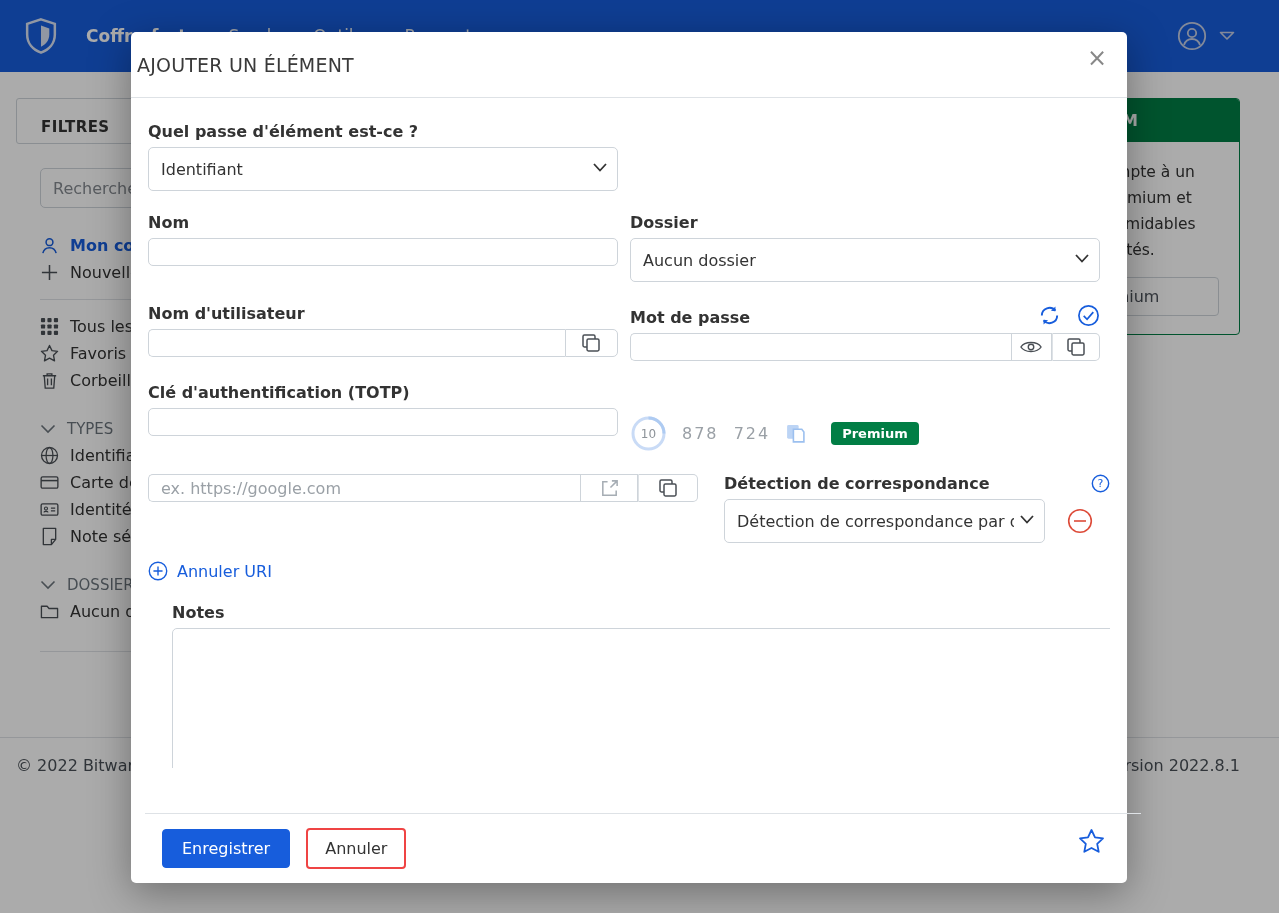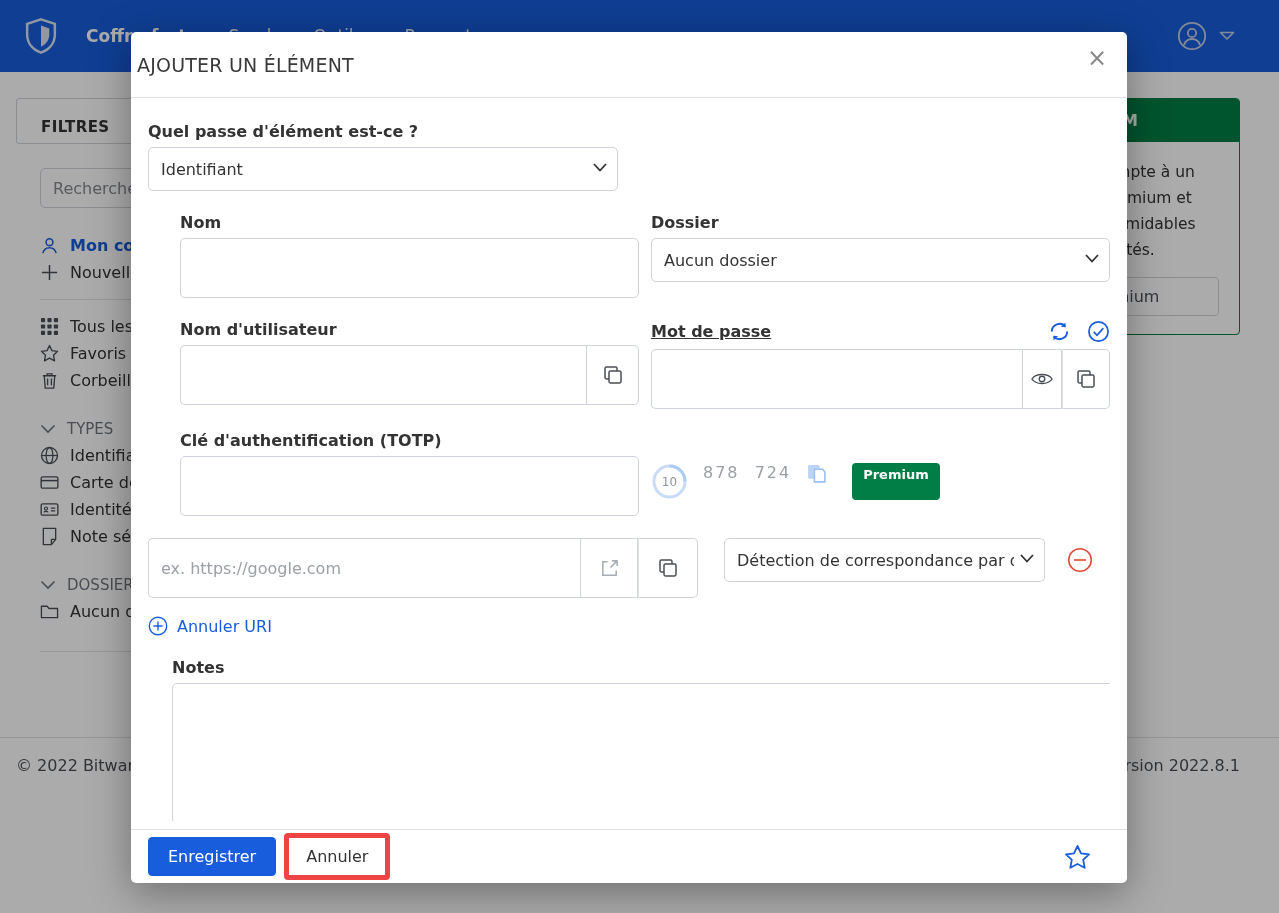"Nom" .row2 { margin-left: 32px -> none }
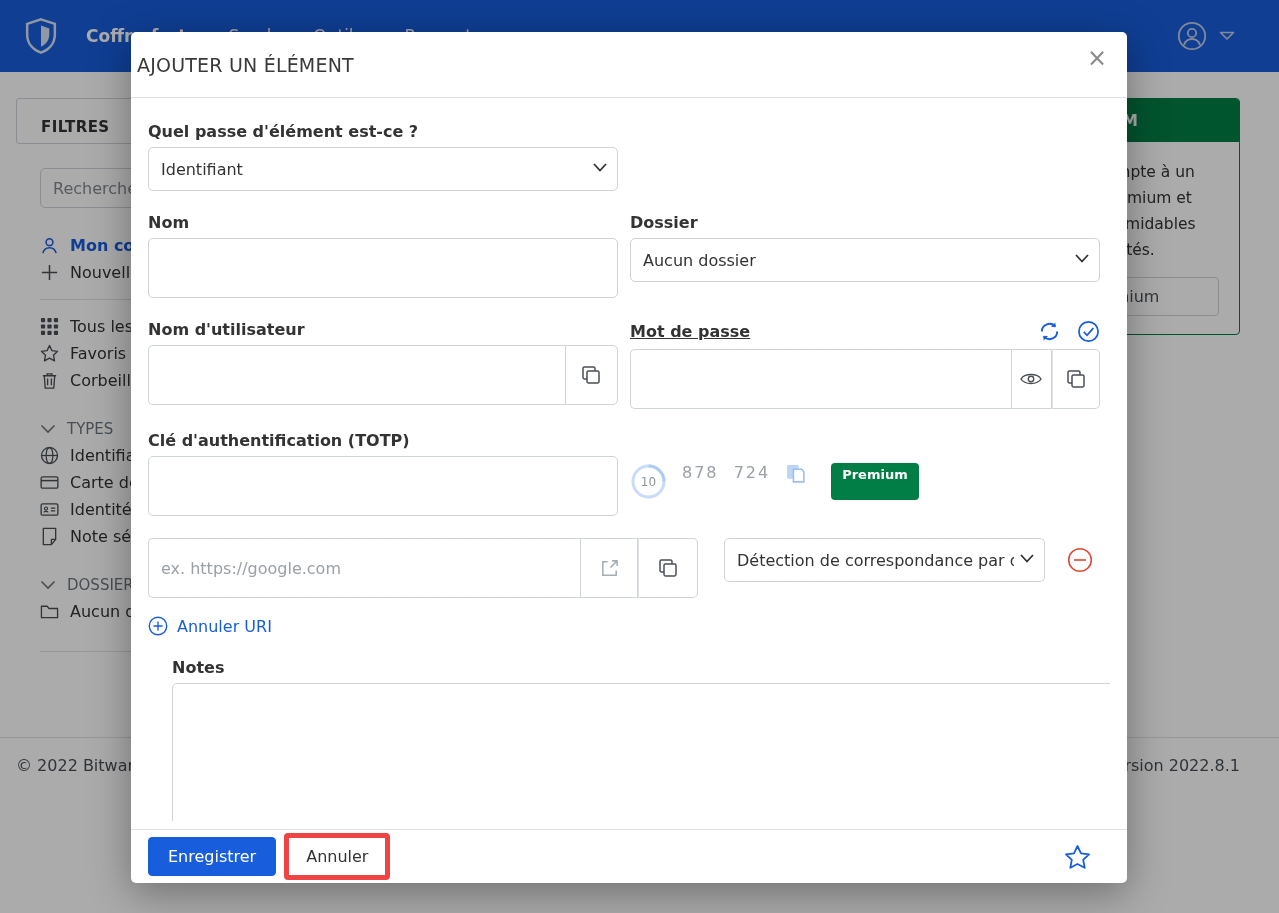"Mot de passe" .label-row { align-items: center -> flex-end; text-decoration: underline -> none }
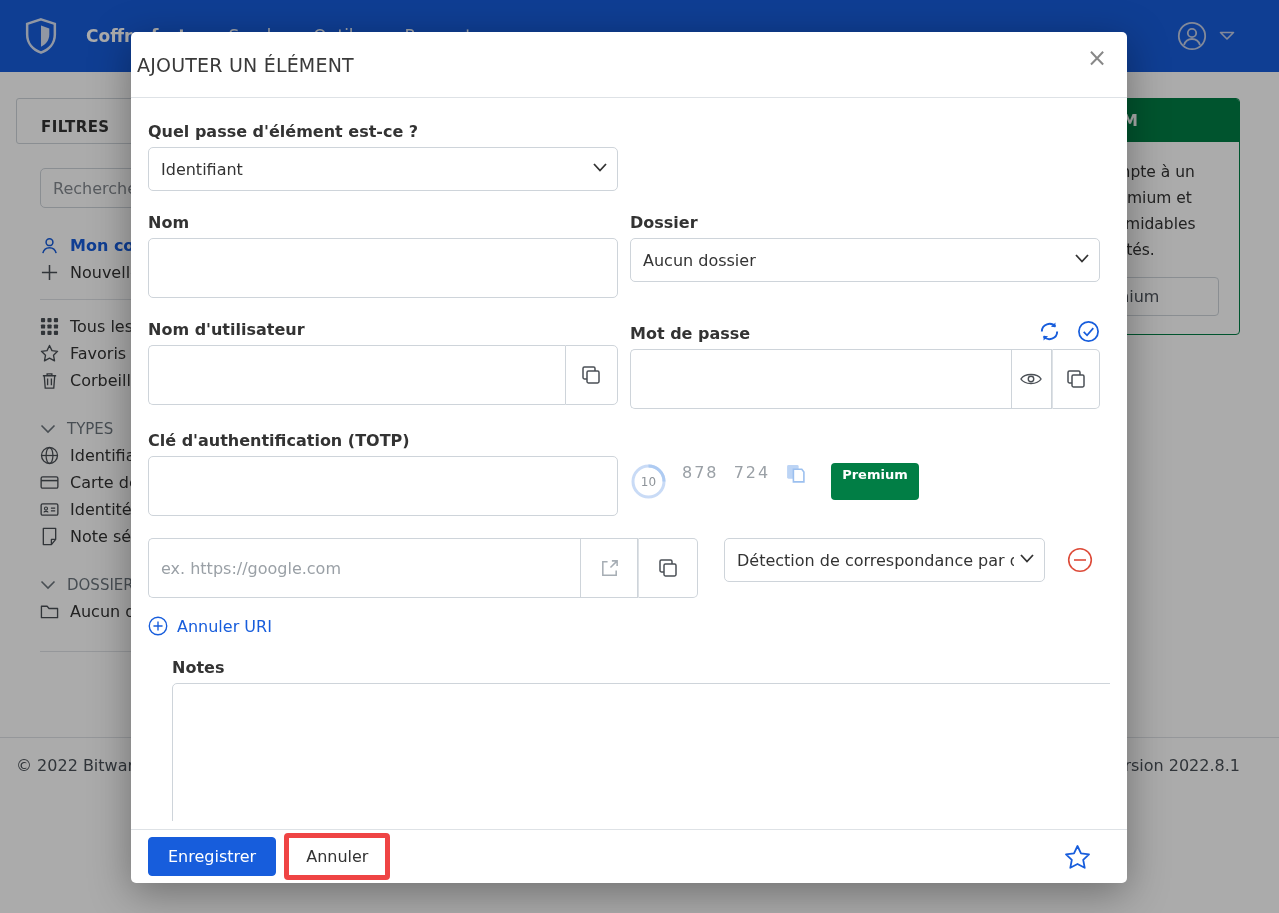"10" .totp-widget { align-items: none -> center }
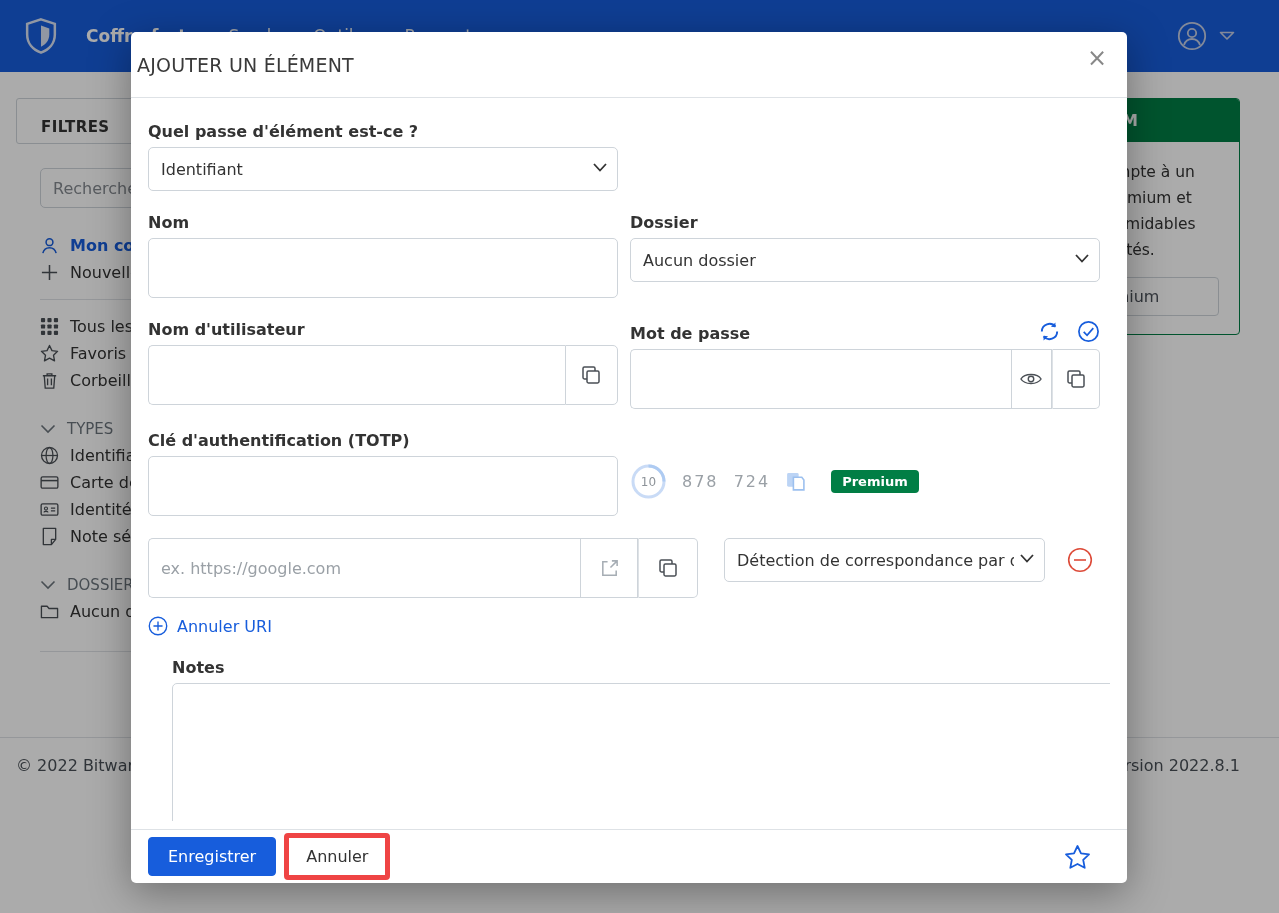"ex. https://google.com" .ctl { height: 60px -> 28px }
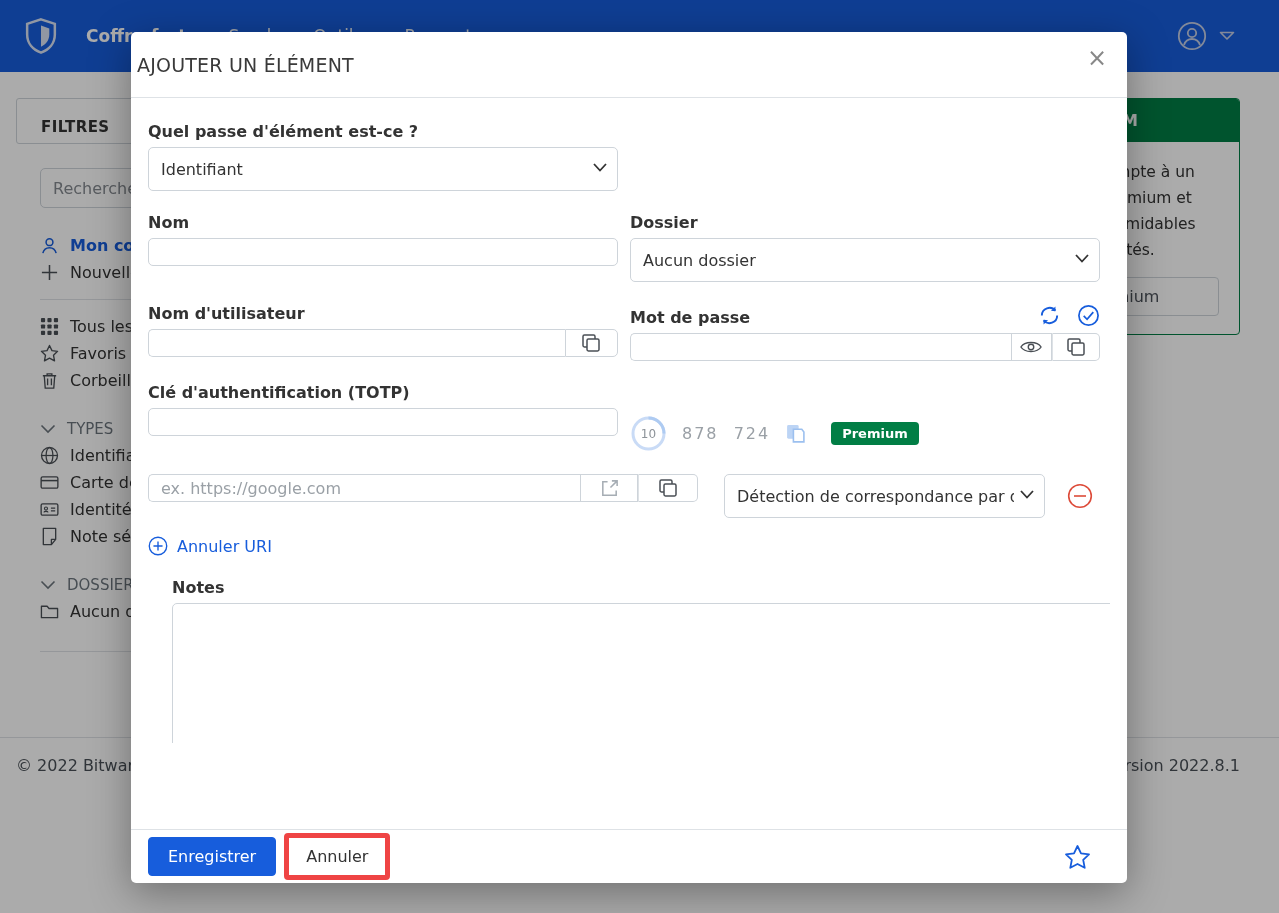"Détection de correspondance" div.label-row { html: none -> <div> <label>Détection de correspondance</label> <button> <svg> <circle></circle> <text>?</text> </svg> </button> </div> }
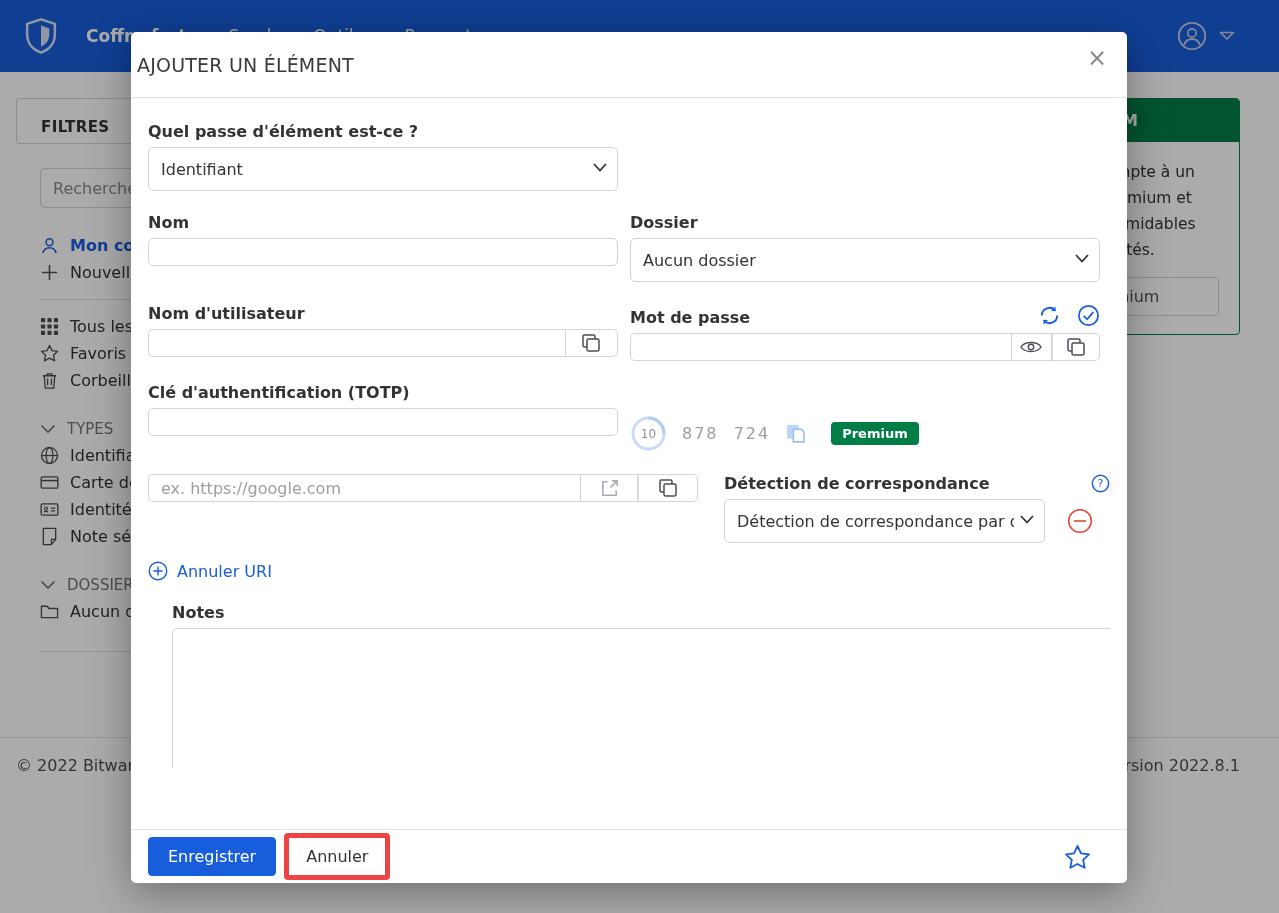"Enregistrer" .m-footer { gap: 8px -> 16px; height: 54px -> 70px; left: 0 -> 14px }
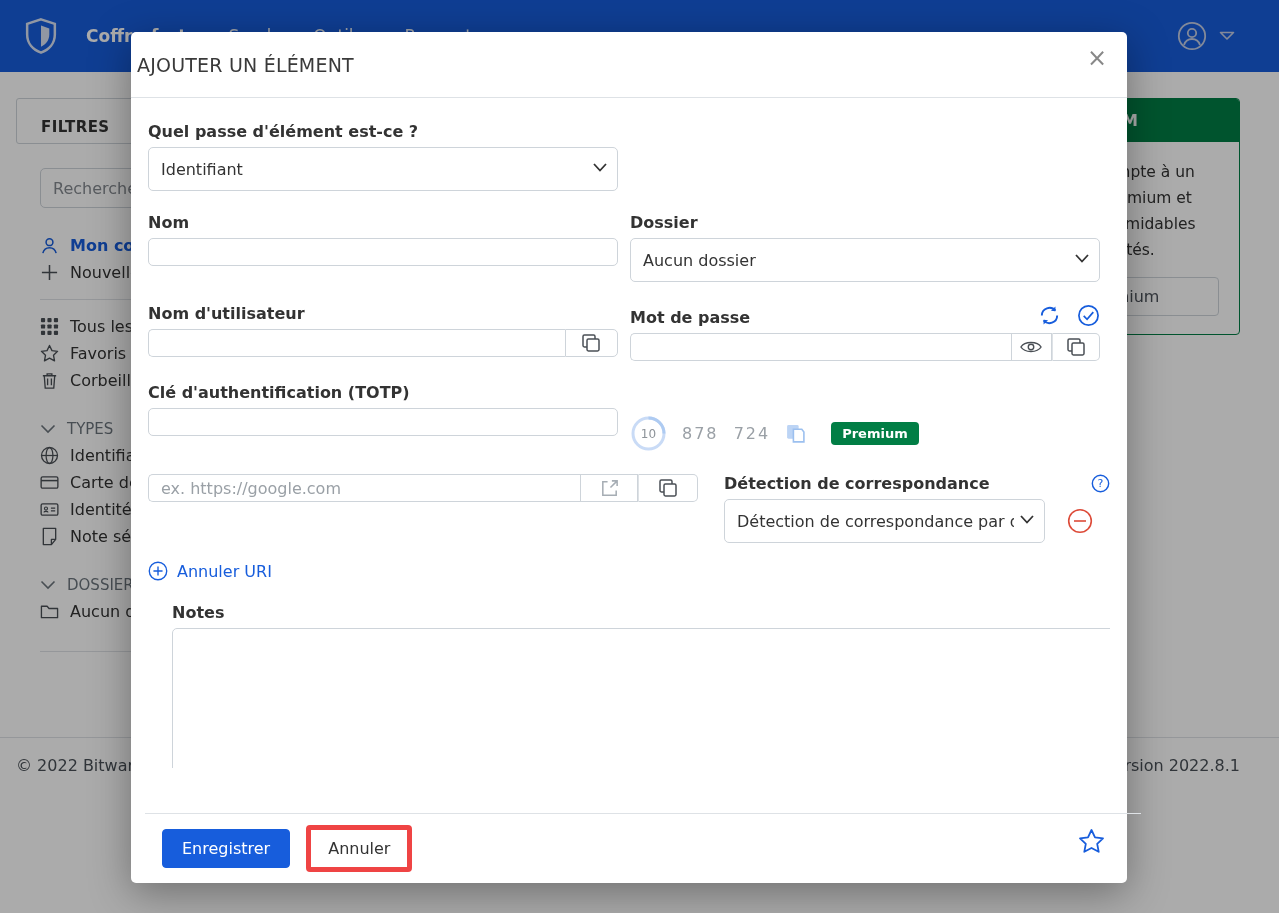"Annuler" .btn-outline { border: 5px solid #ef4444 -> 2px solid #ef4444 }
